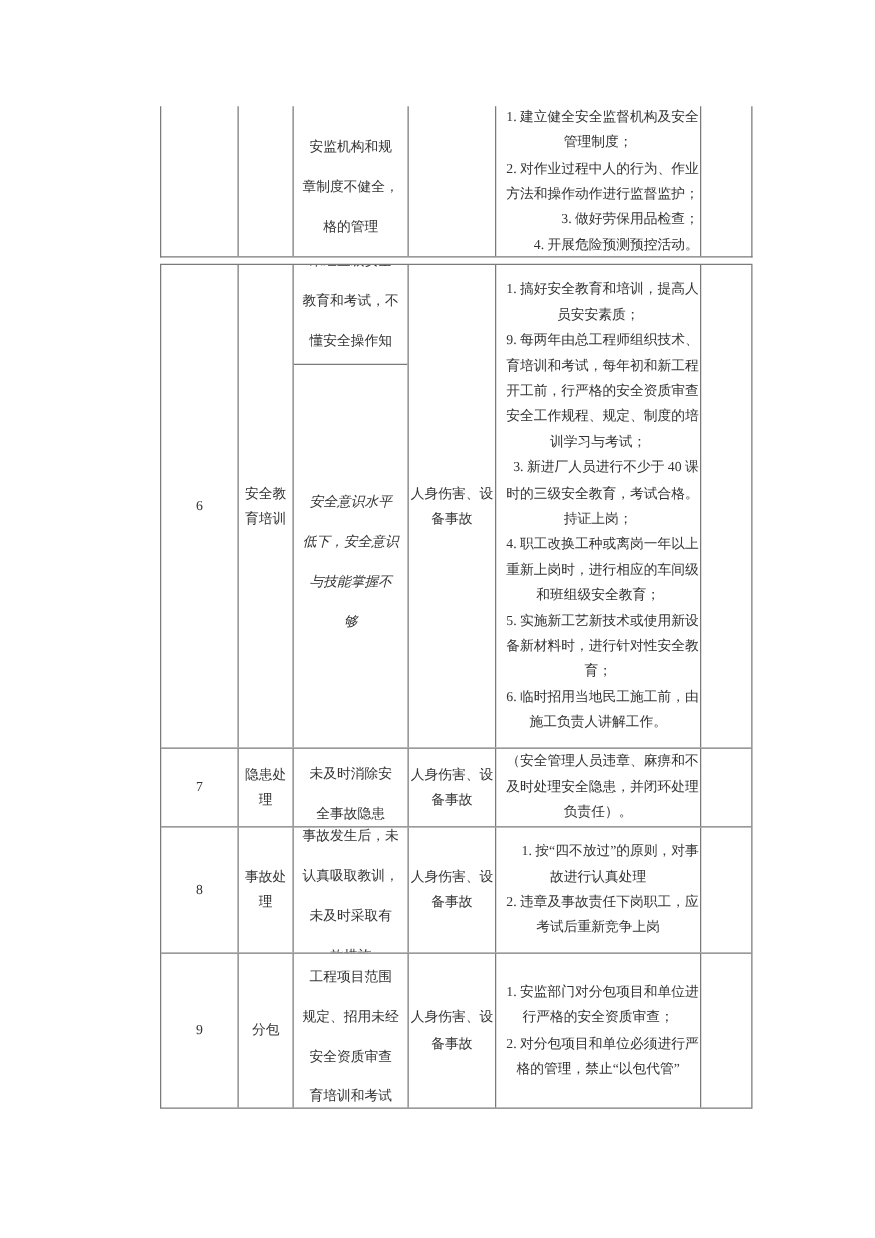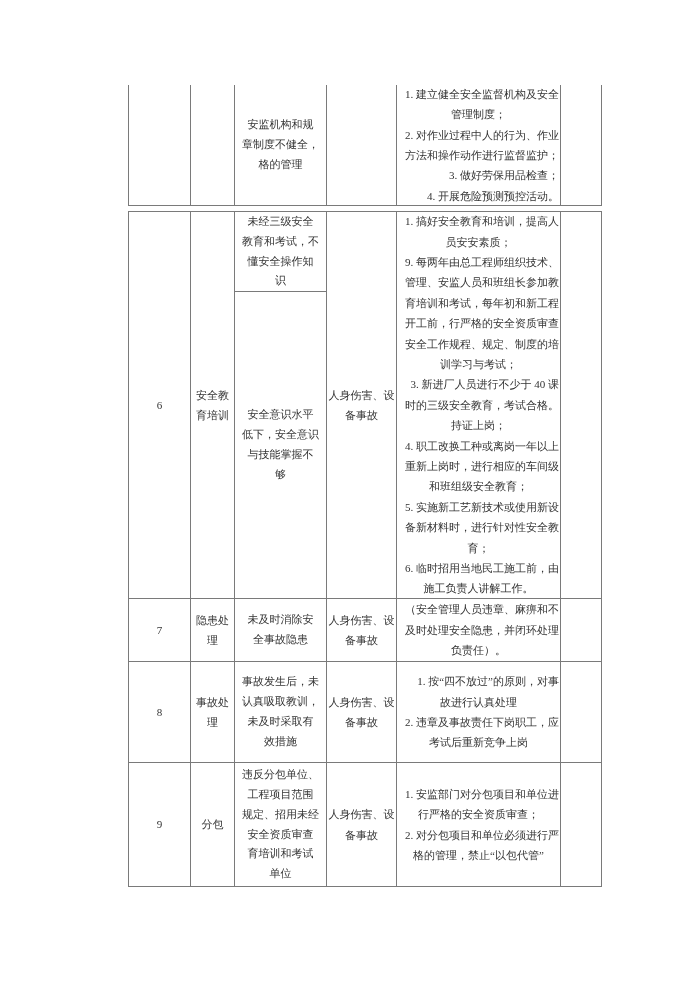"安监机构和规" .col3 .ln { margin-top: none -> 12px }
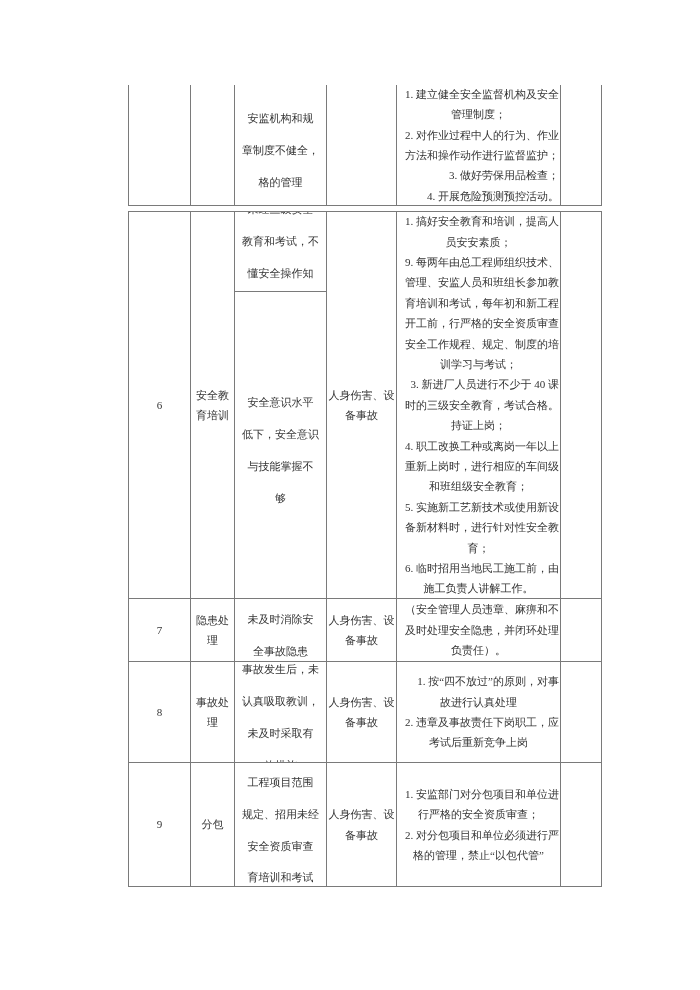"管理、安监人员和班组长参加教" div.ln { html: <div>管理、安监人员和班组长参加教</div> -> none }
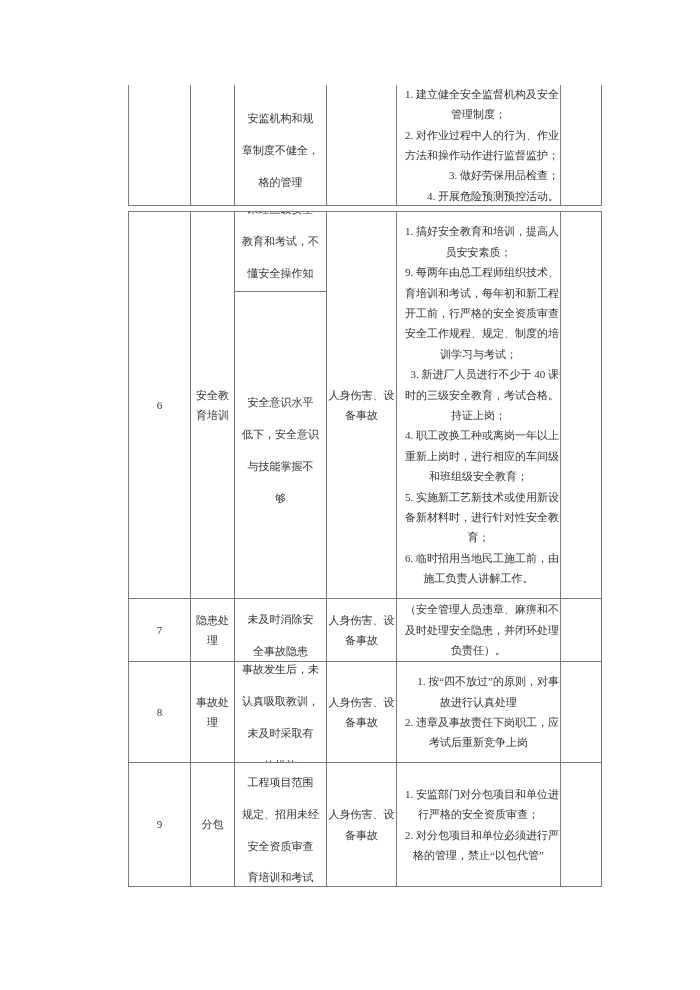"安全意识水平" .split .sec2 { font-style: none -> italic }
